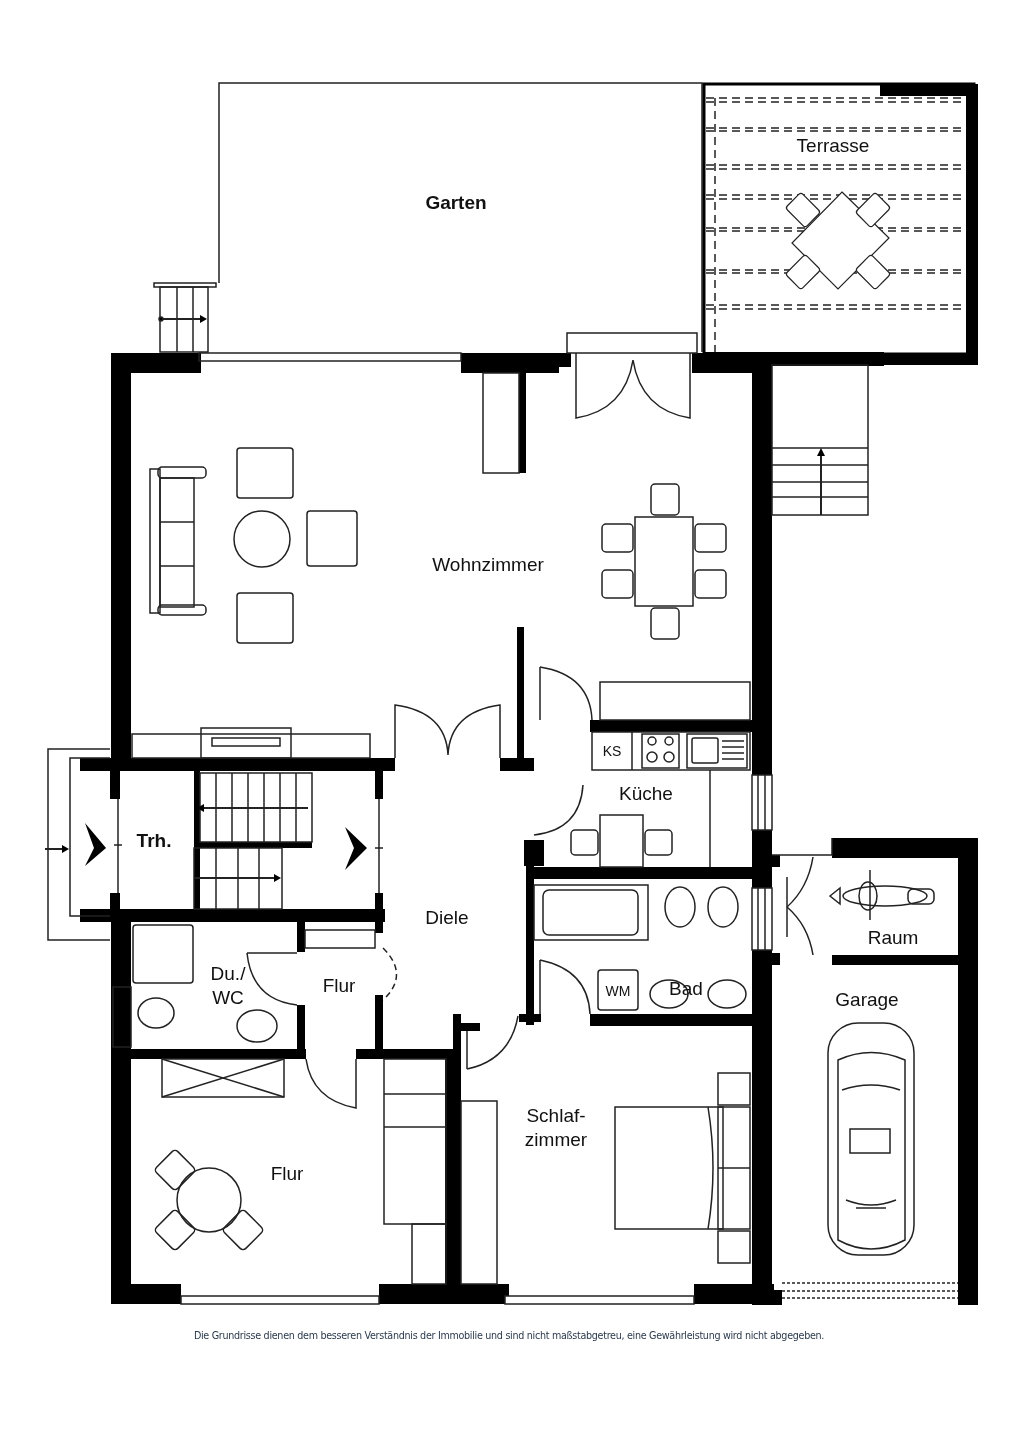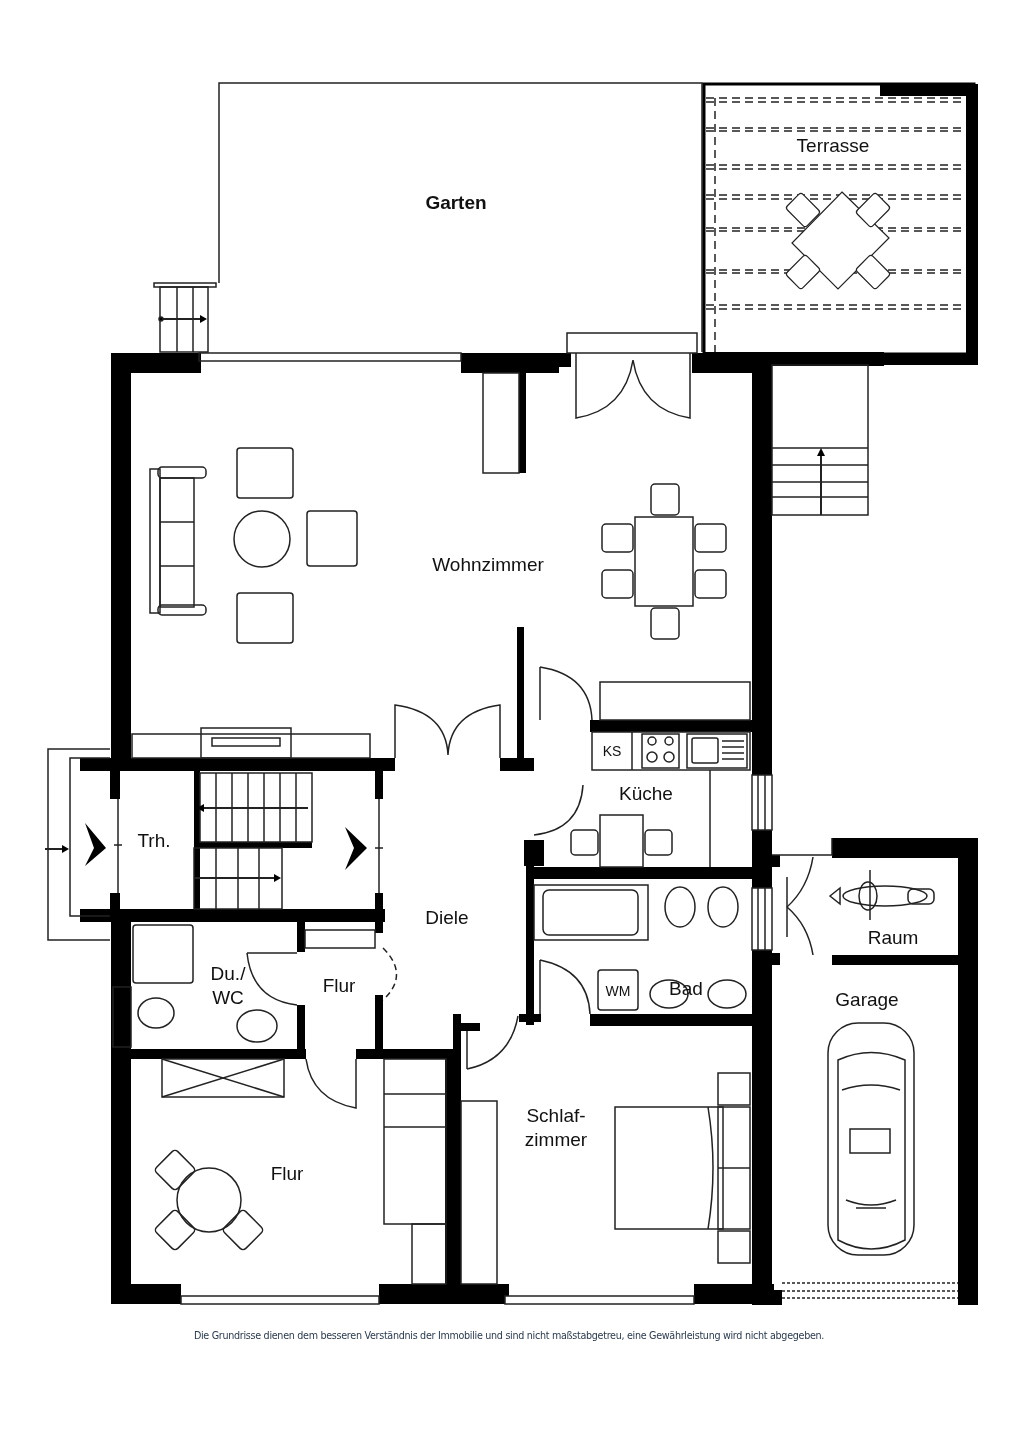"Trh." div.lbl { font-weight: none -> bold }
